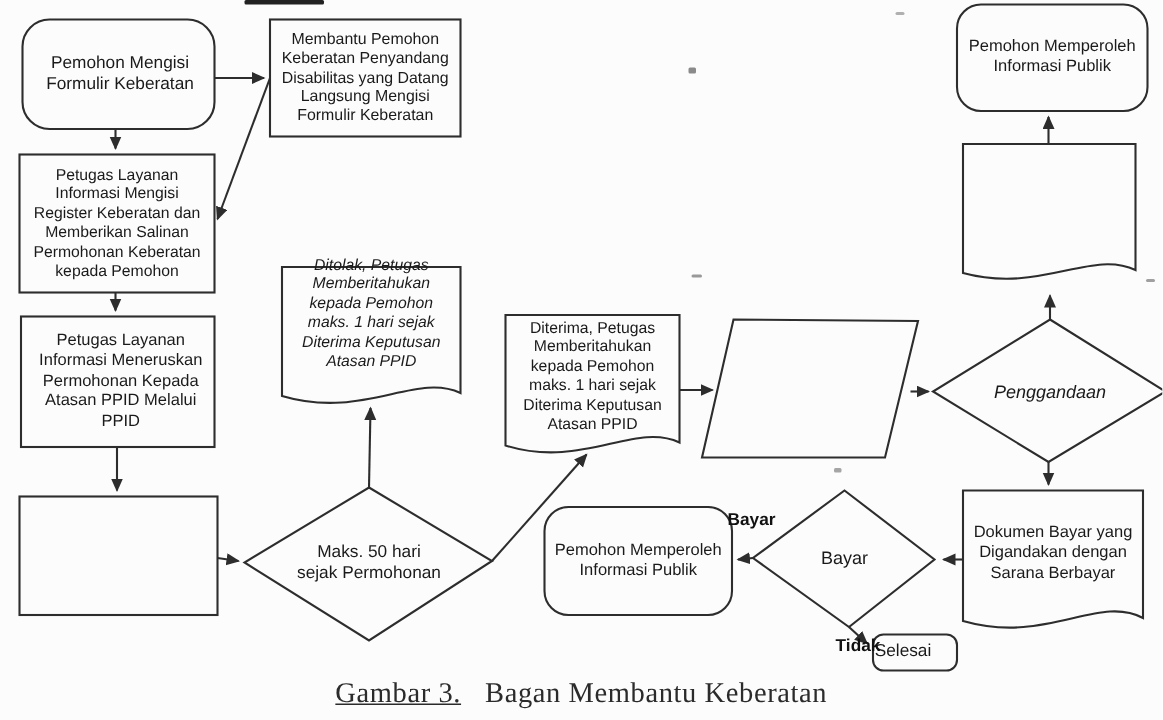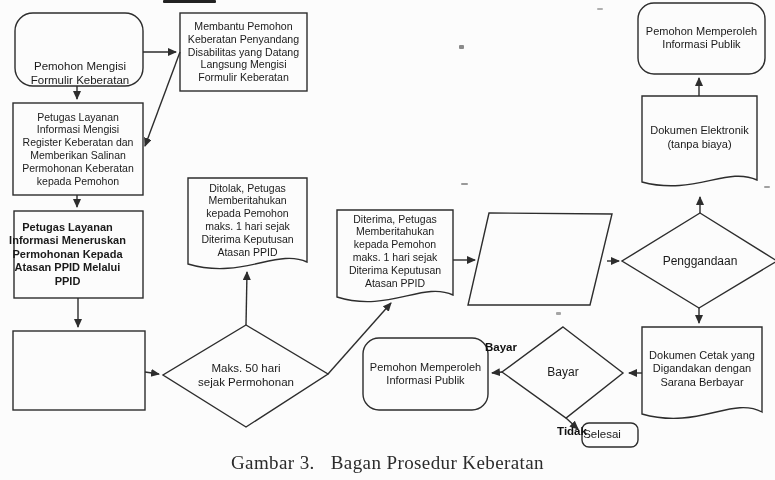"Pemohon Mengisi Formulir Keberatan" div.node-text { margin-top: 24px -> none }
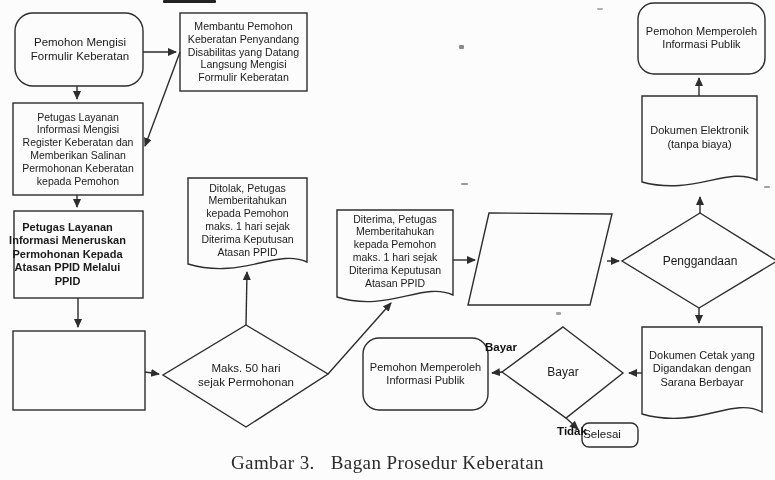"Dokumen Elektronik (tanpa biaya)" div.node-text { html: <div>Dokumen Elektronik (tanpa biaya)</div> -> none }
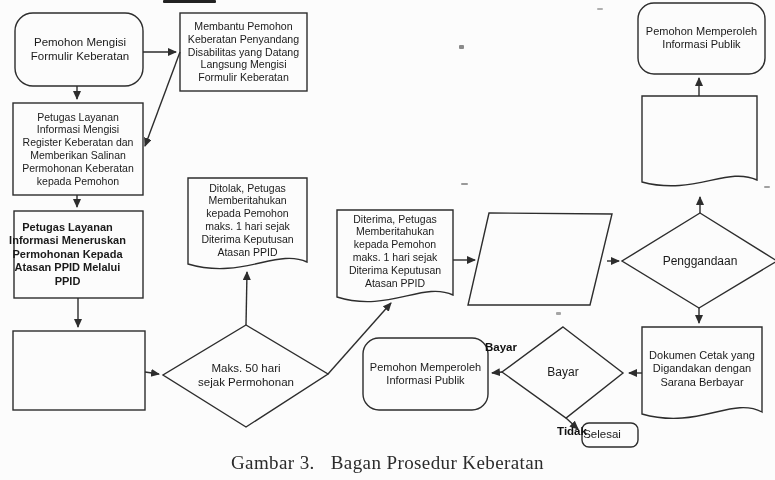"Ditolak, Petugas Memberitahukan kepada" div.node-text { font-style: none -> italic; top: 185px -> 174px }
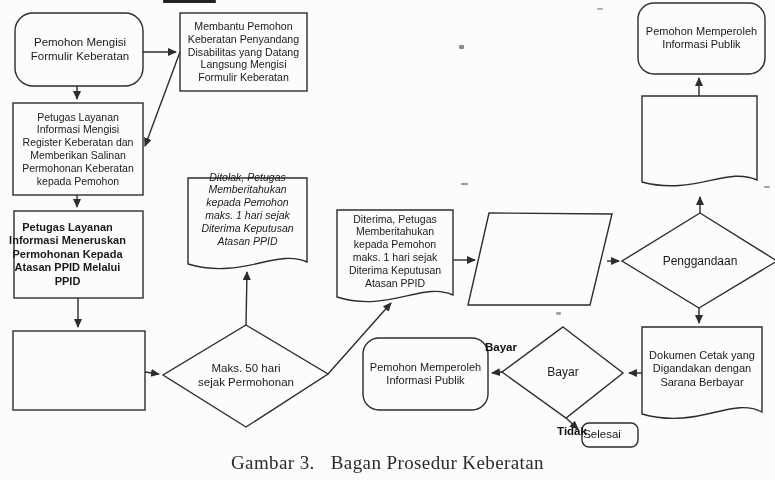"Petugas Layanan Informasi Meneruskan" div.node-text { font-weight: bold -> none; left: 6px -> 19px }
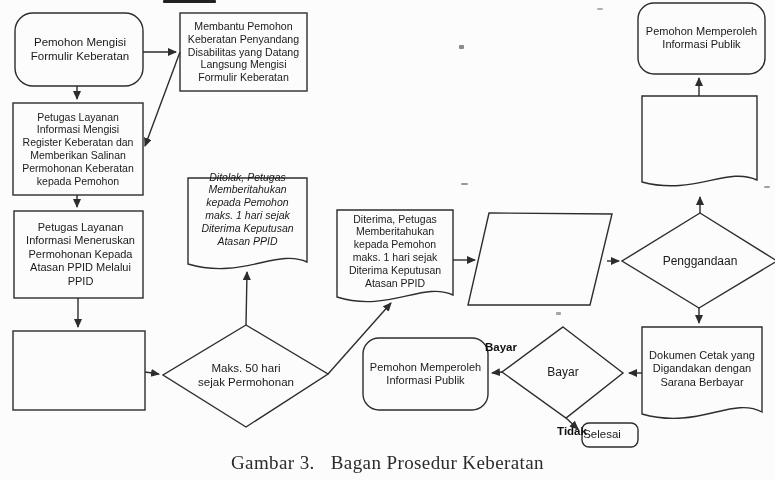"Penggandaan" div.node-text { font-style: none -> italic }
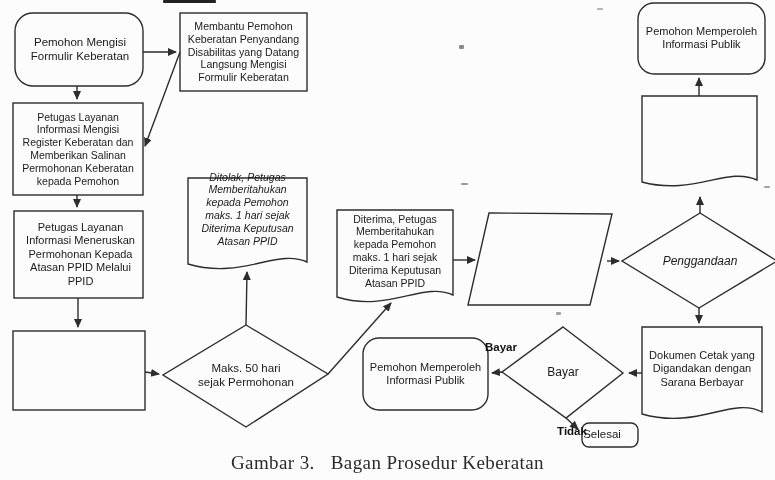"Dokumen Cetak yang Digandakan dengan" div.node-text { text: Cetak -> Bayar }
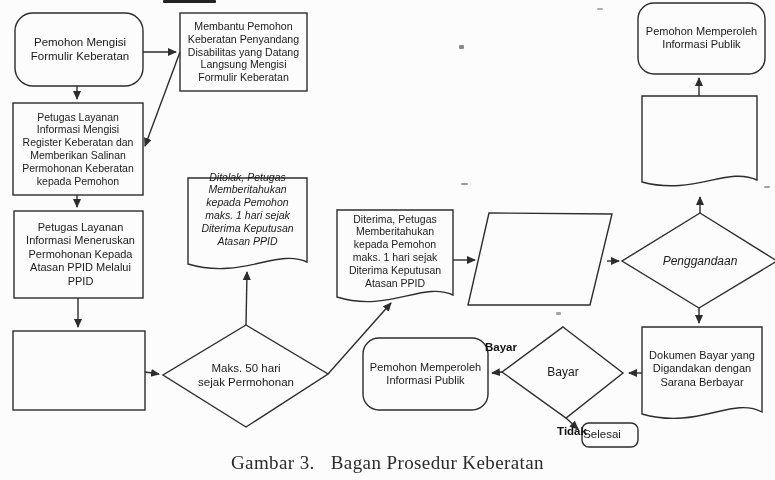"Gambar 3." .caption .cap-label { text-decoration: none -> underline }
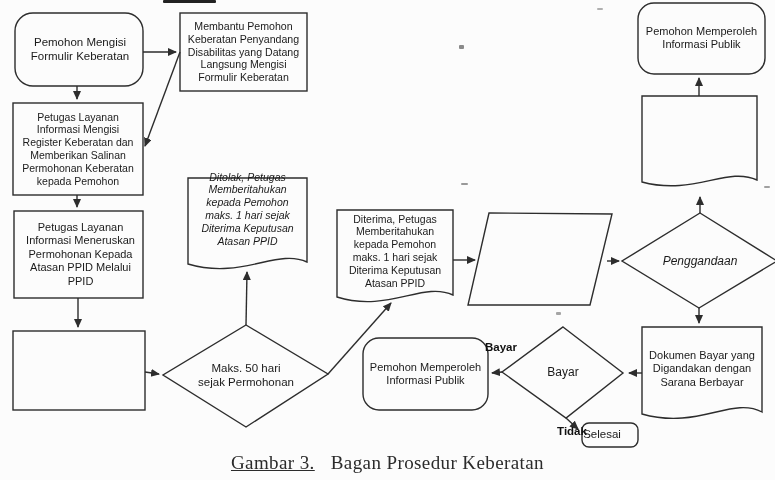"Bagan Prosedur Keberatan" span { text: Prosedur -> Membantu }
